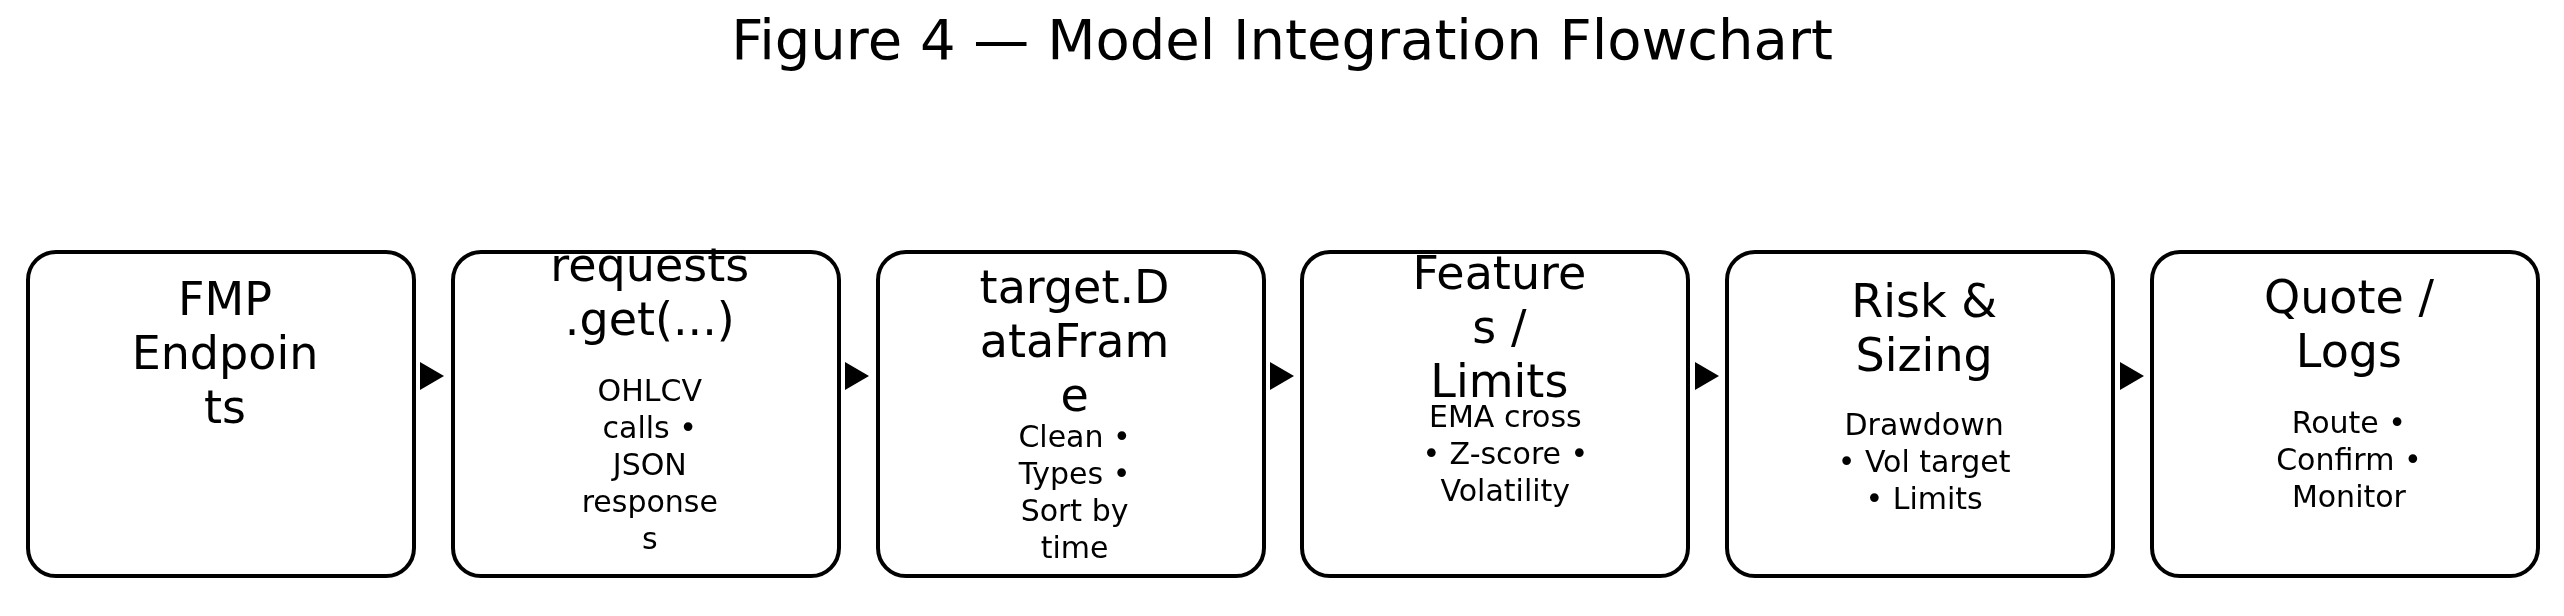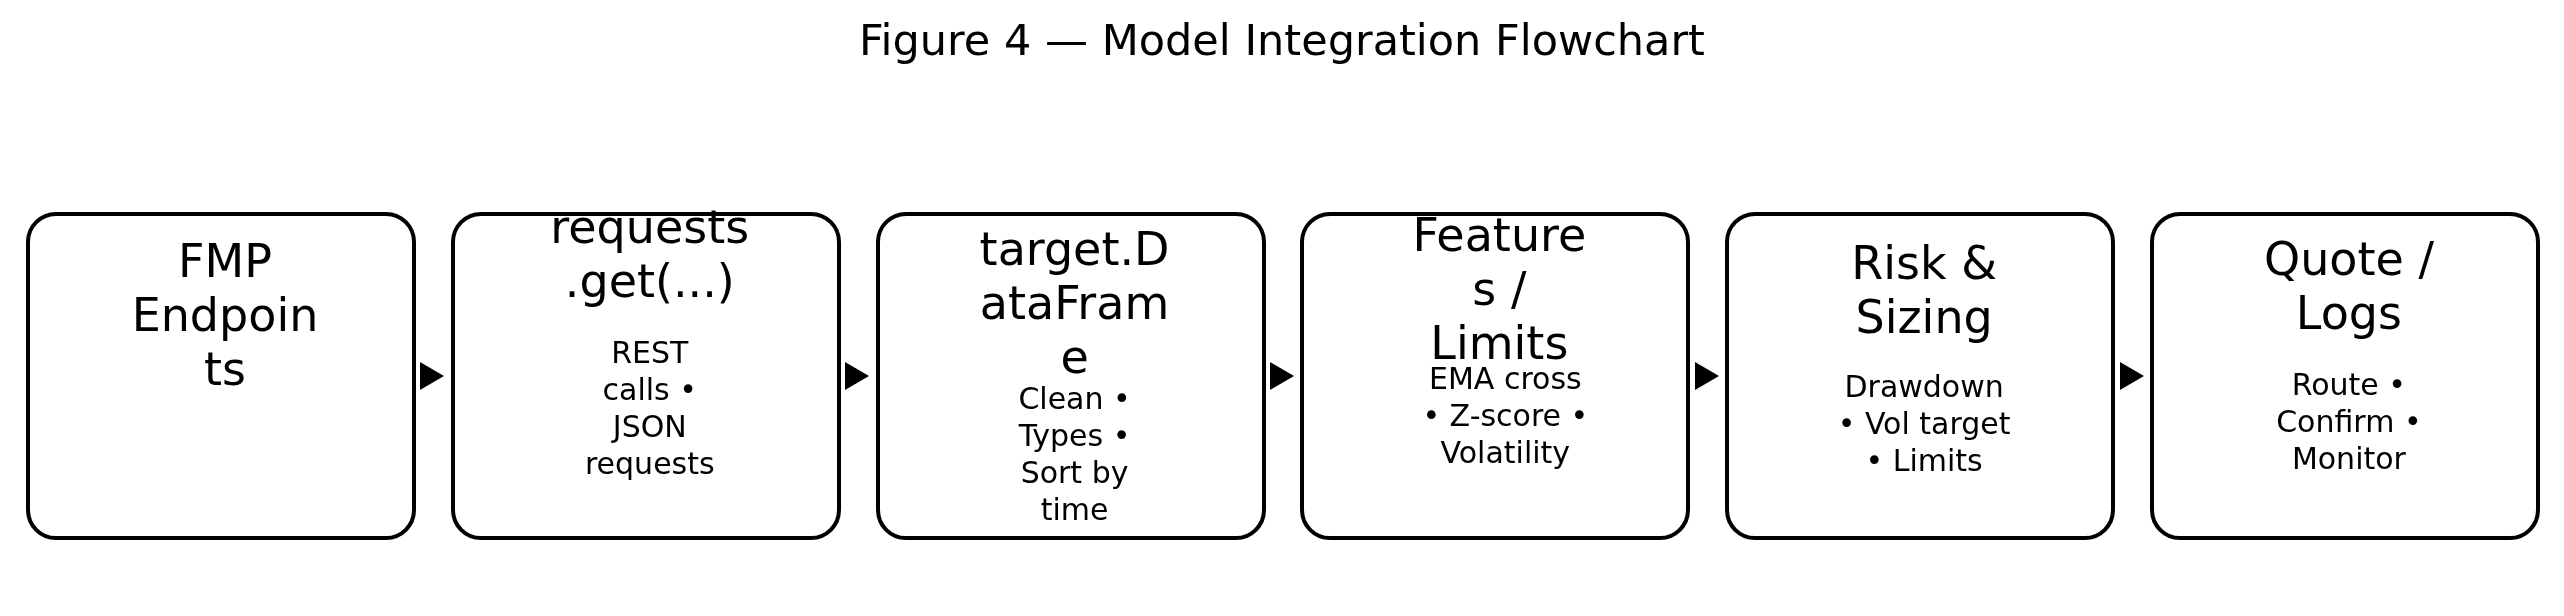"Figure 4 — Model Integration" #figure-title { font-size: 43px -> 56px }
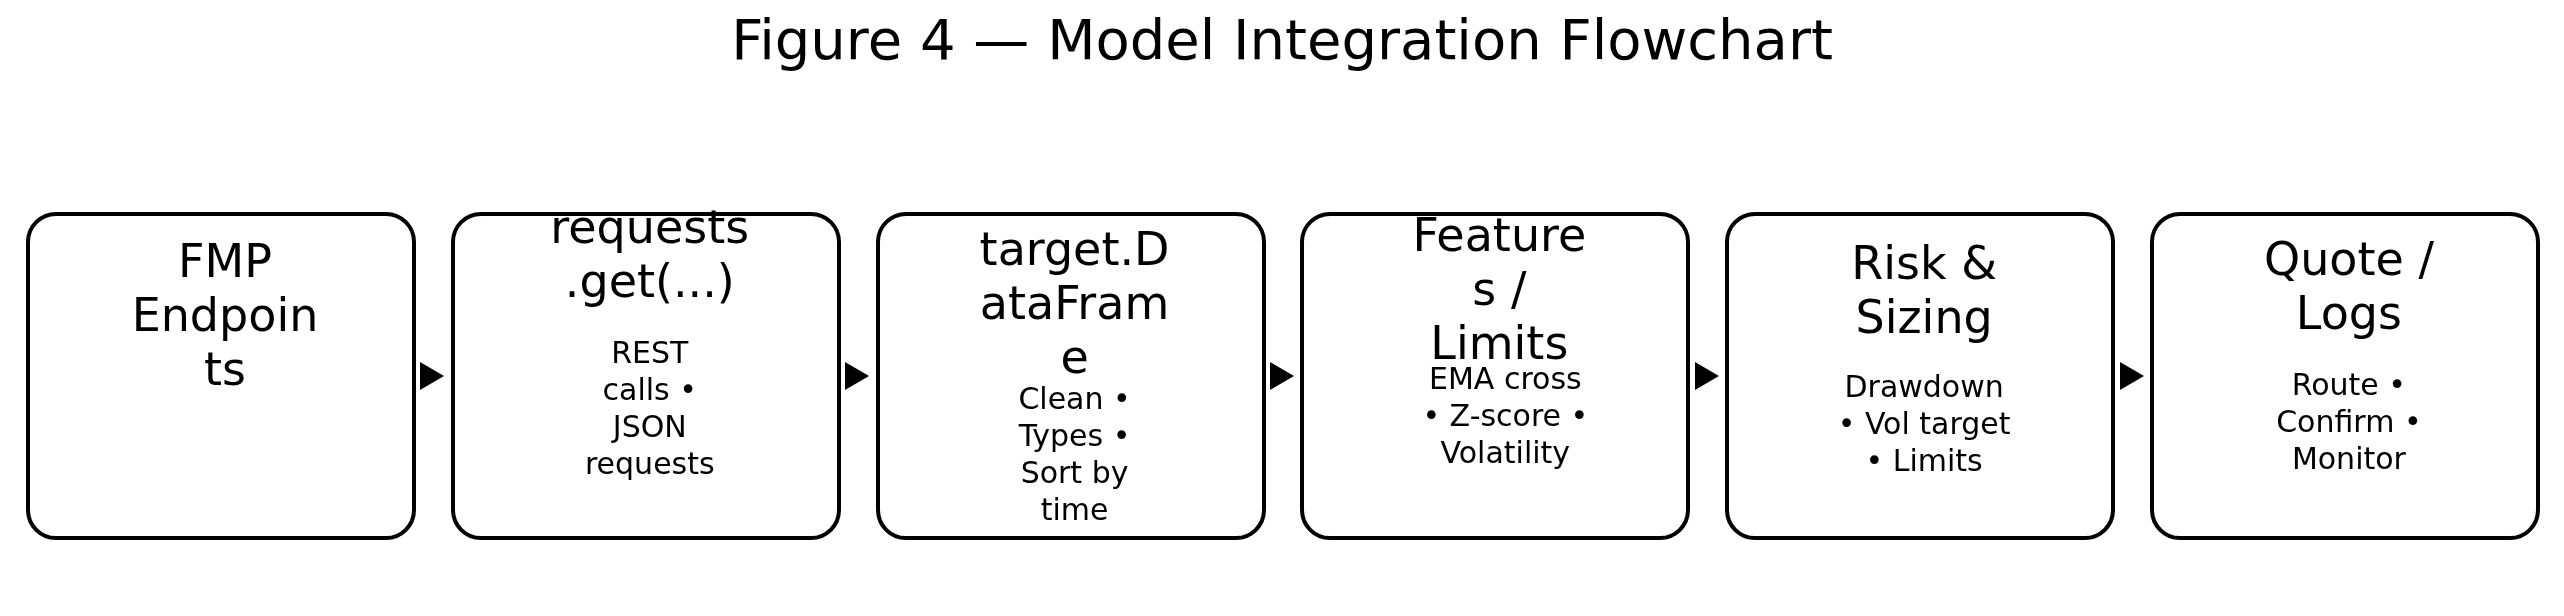"FMP Endpoints" #flow-row { align-items: center -> flex-start }
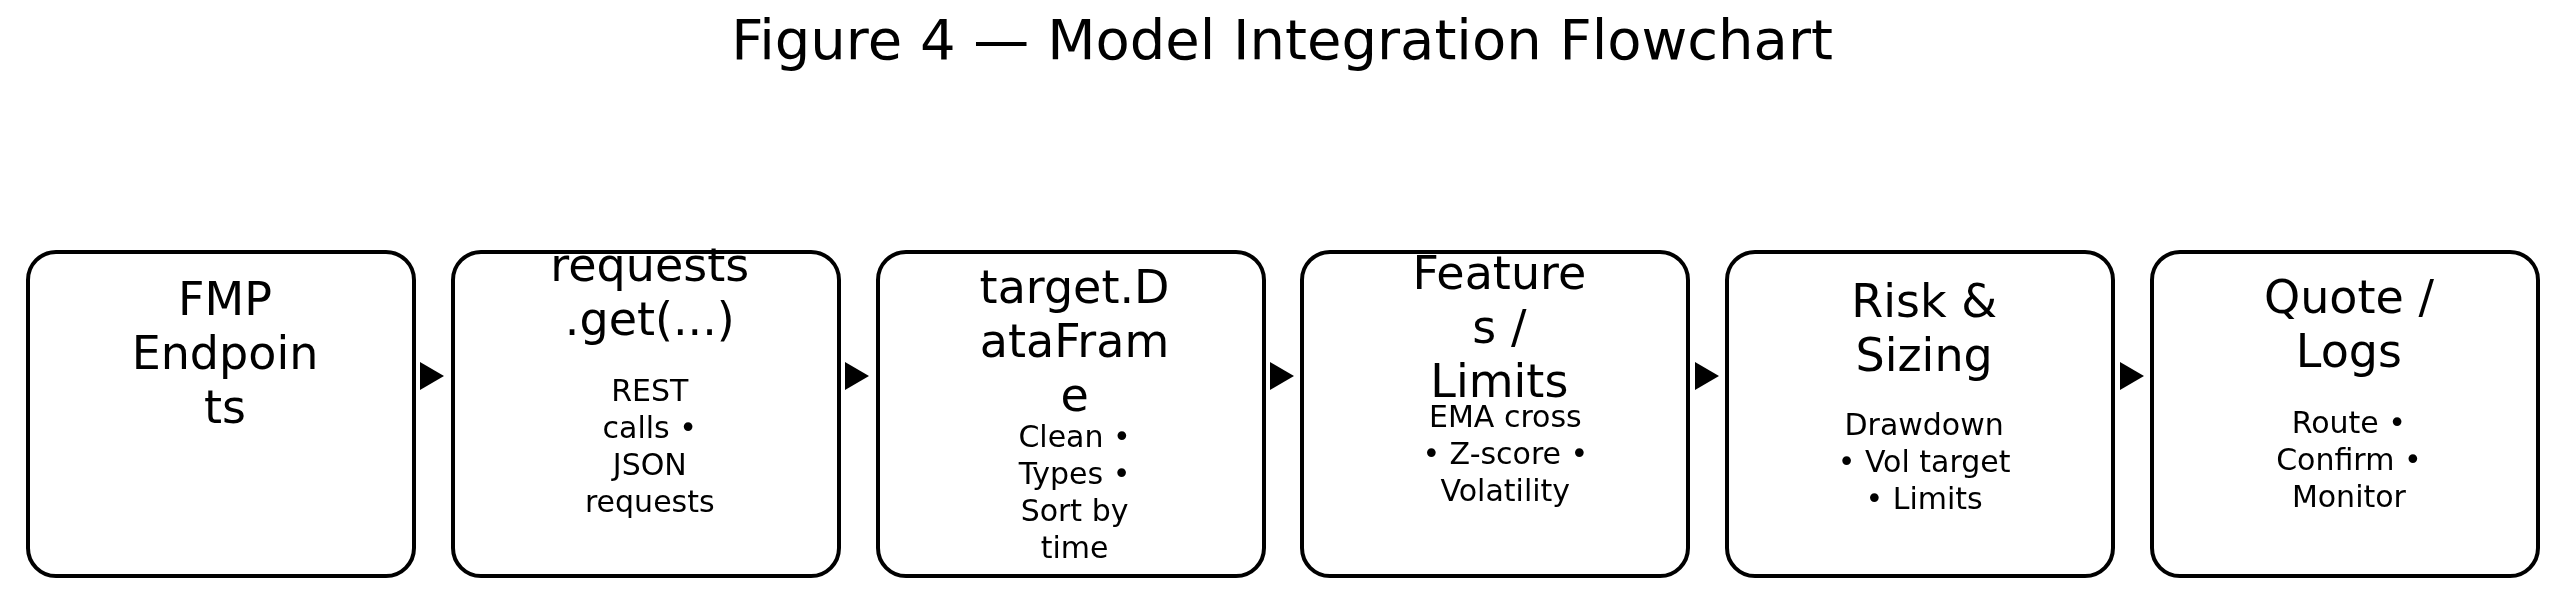"REST calls • JSON requests" div.node-body { text: REST calls • JSON requests -> OHLCV calls • JSON responses }
